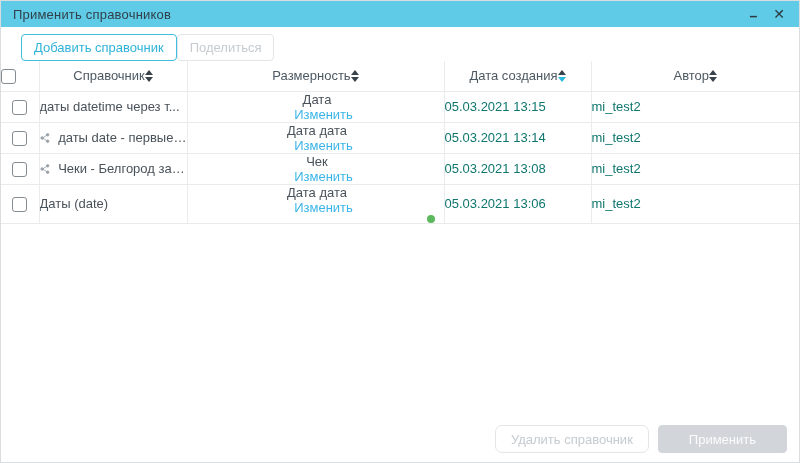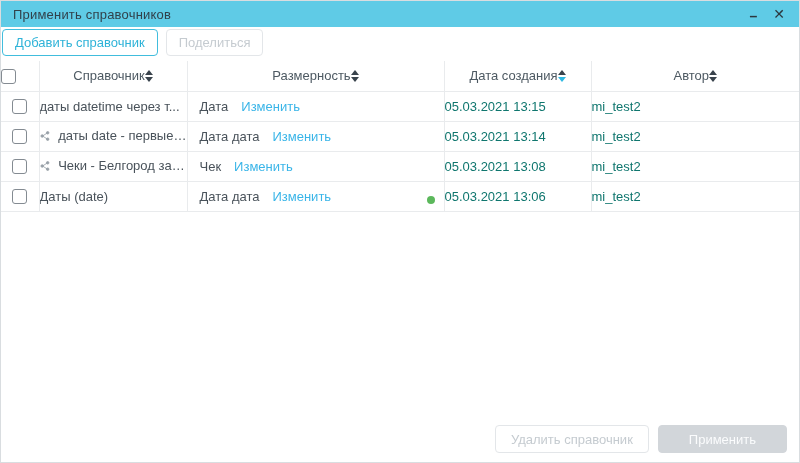"Добавить справочник" .toolbar { align-items: flex-start -> flex-end; gap: 8px -> none; padding: 0 1px -> 0 20px }
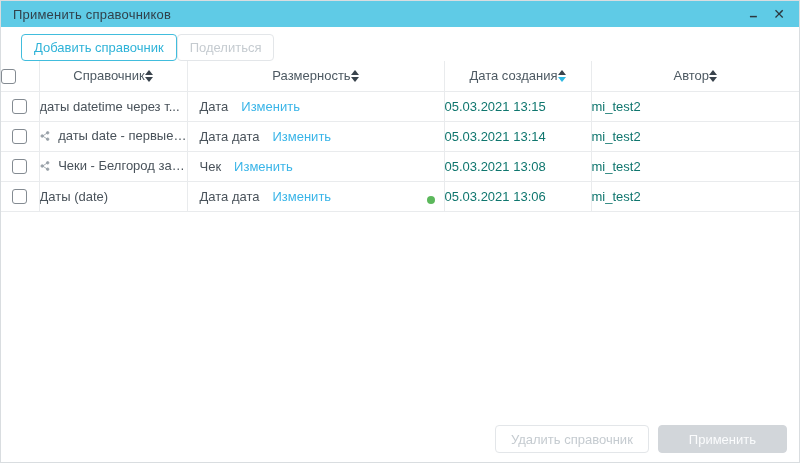"Дата" .dim-inner { align-items: flex-end -> center; flex-direction: none -> column }
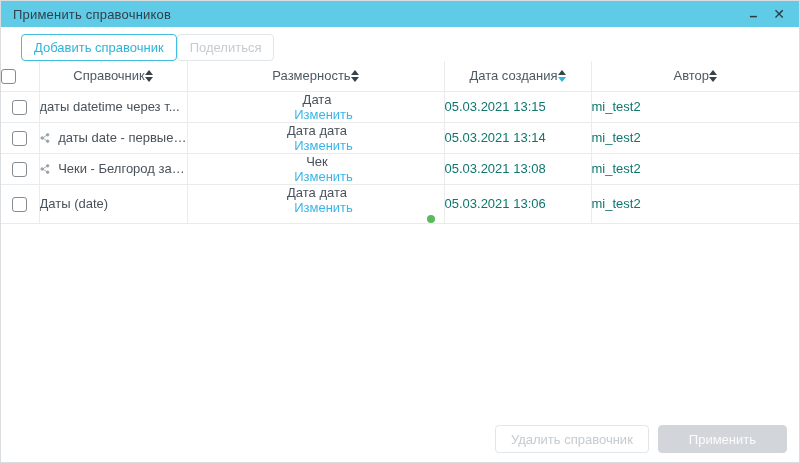"Удалить справочник" .btn-del { border-radius: none -> 7px }
